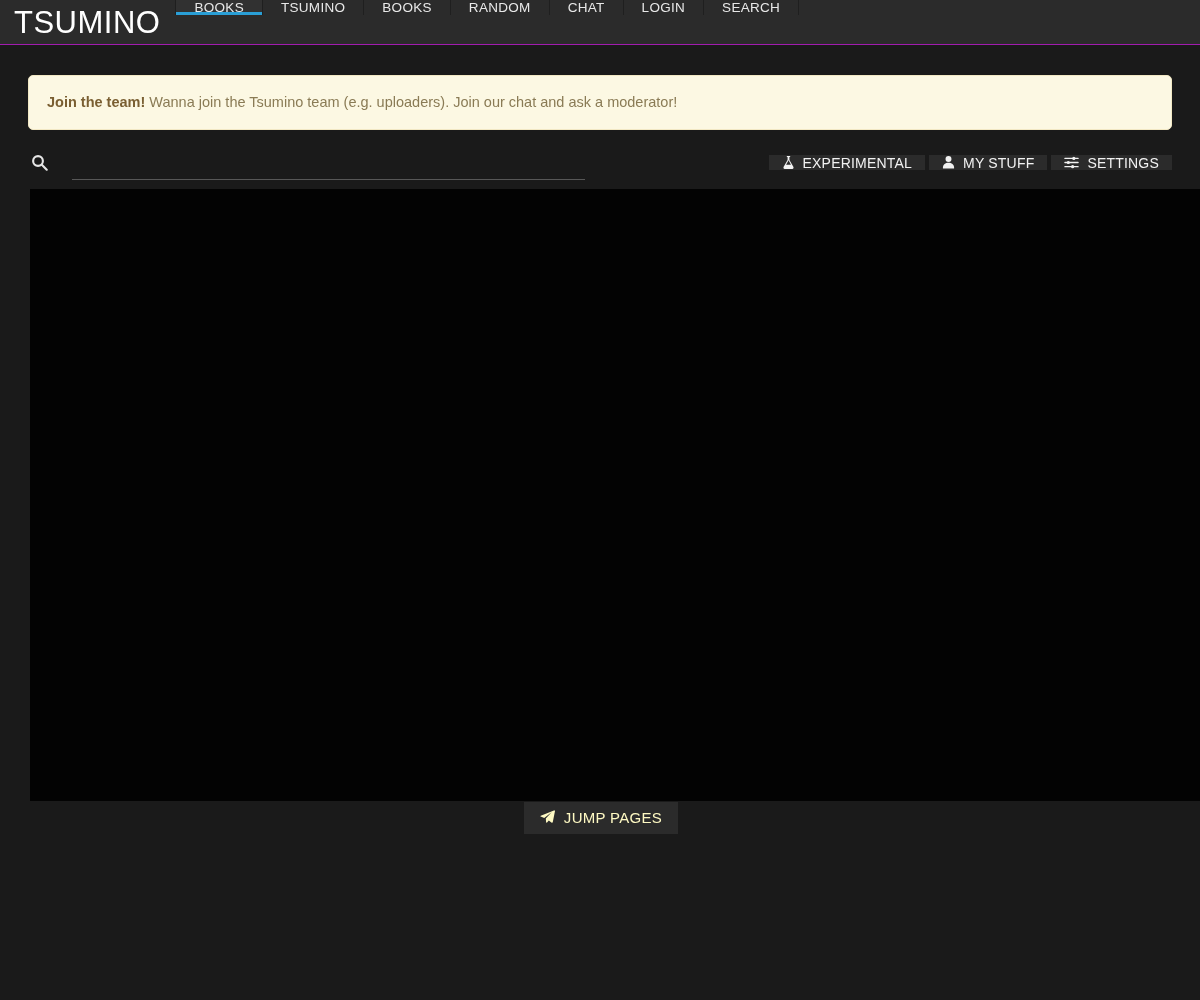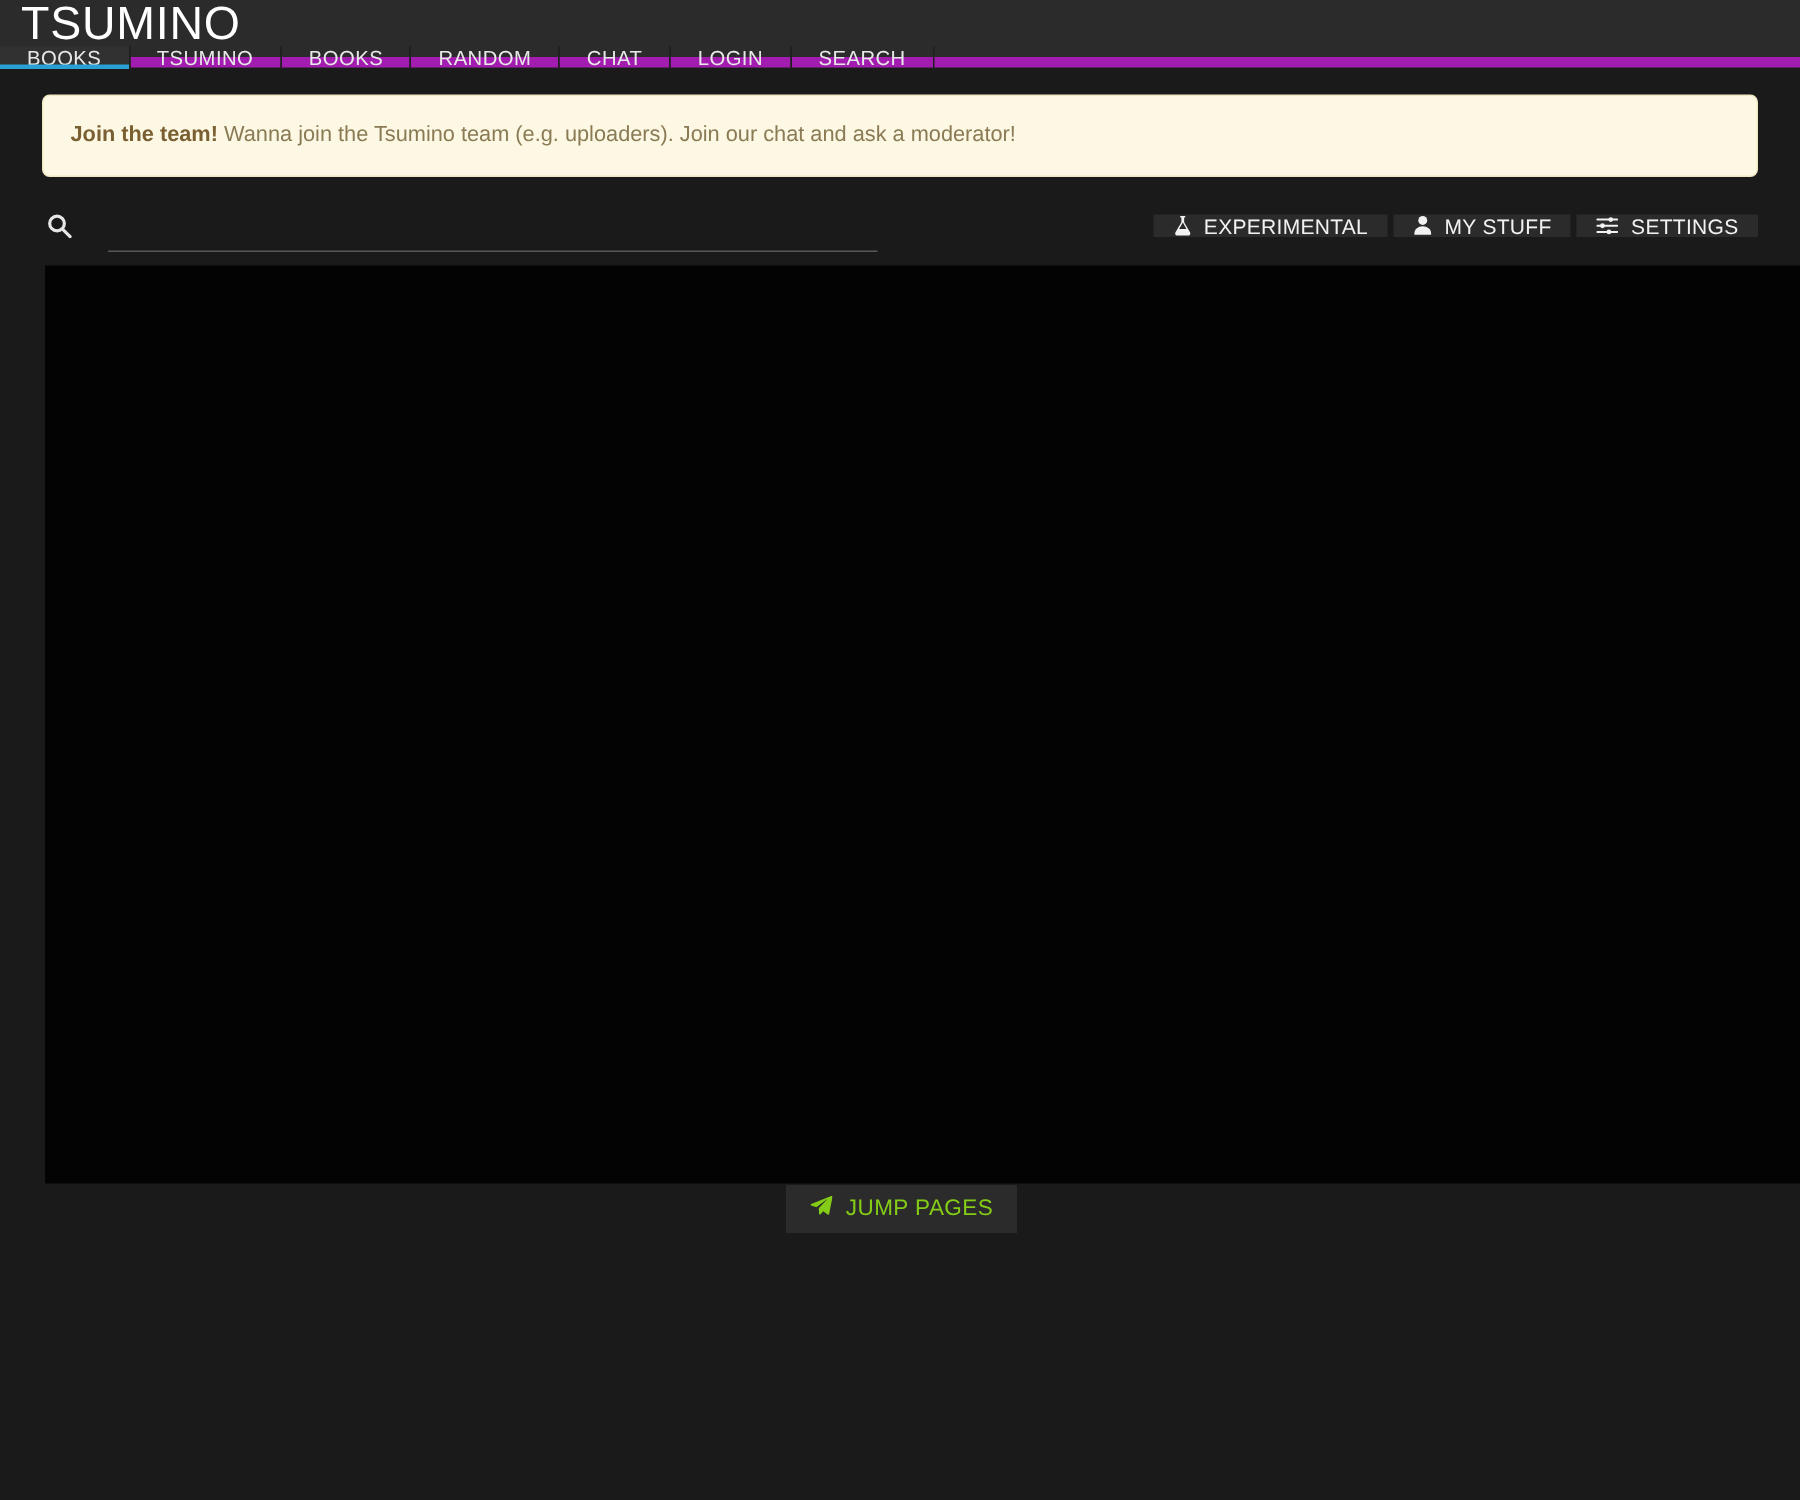"TSUMINO" .navbar { border-bottom: 7px solid #a21caf -> 1px solid #a21caf; flex-direction: column -> none }
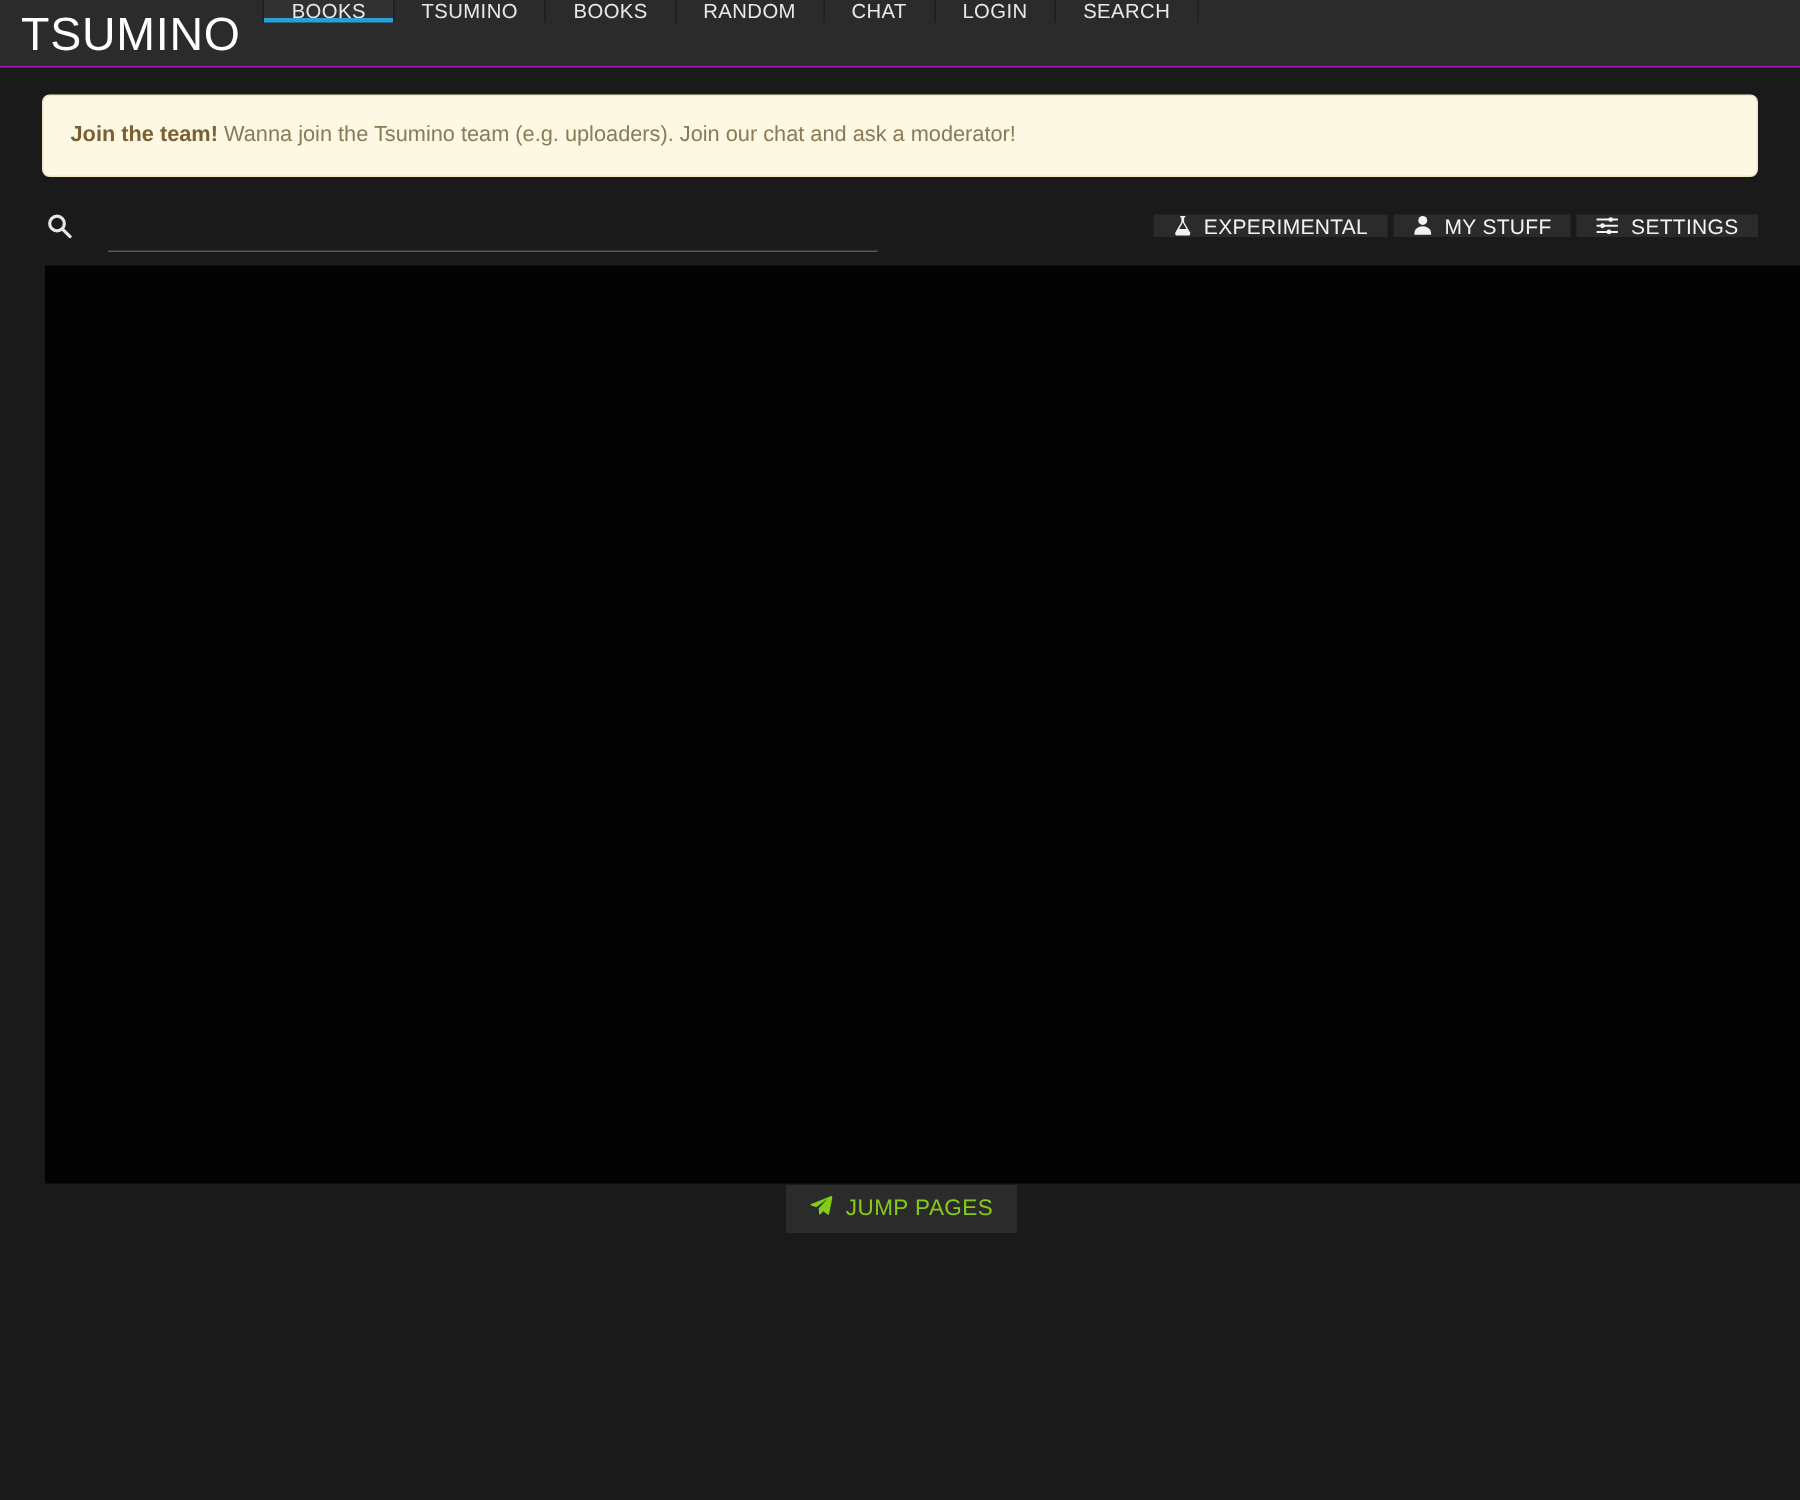"Join the team! Wanna join" .page { padding: 0 28px -> 12px 28px }
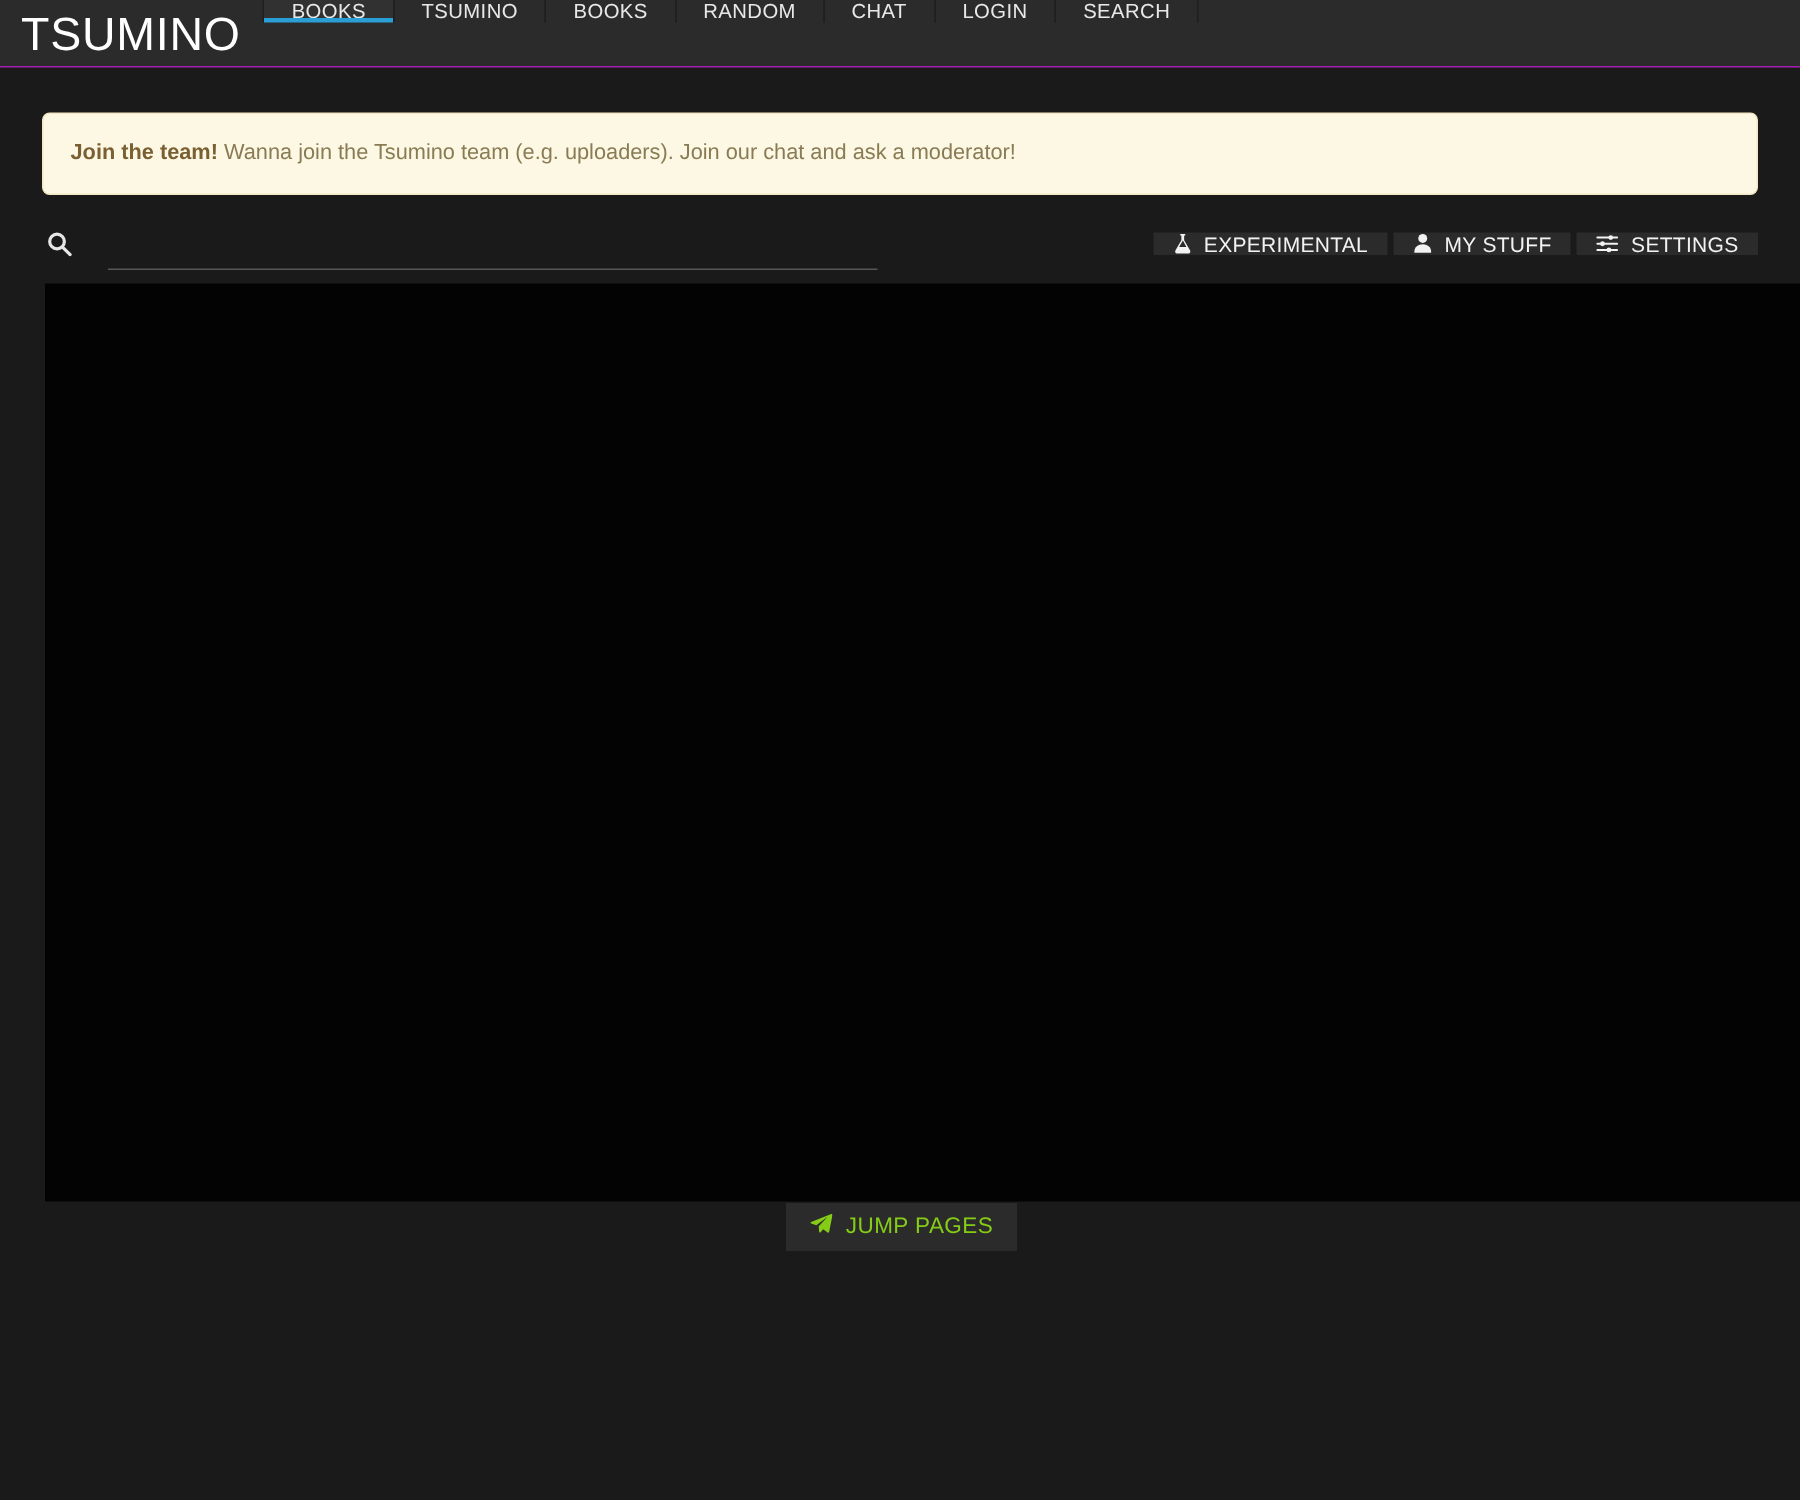"JUMP PAGES" .jump-btn { color: #84cc16 -> #fef9c3 }
